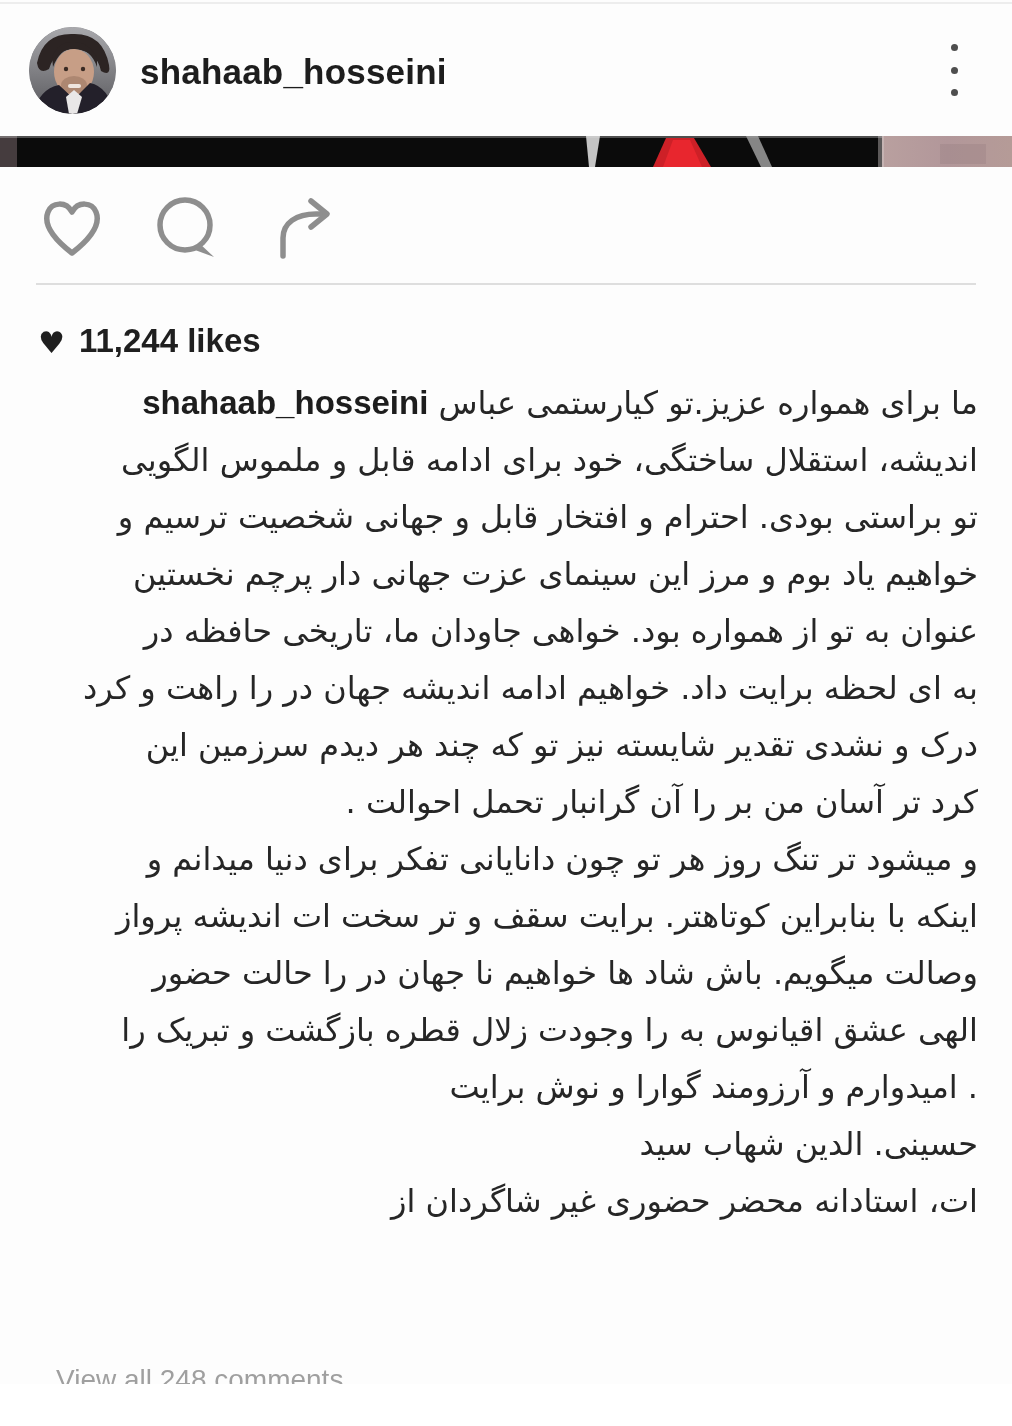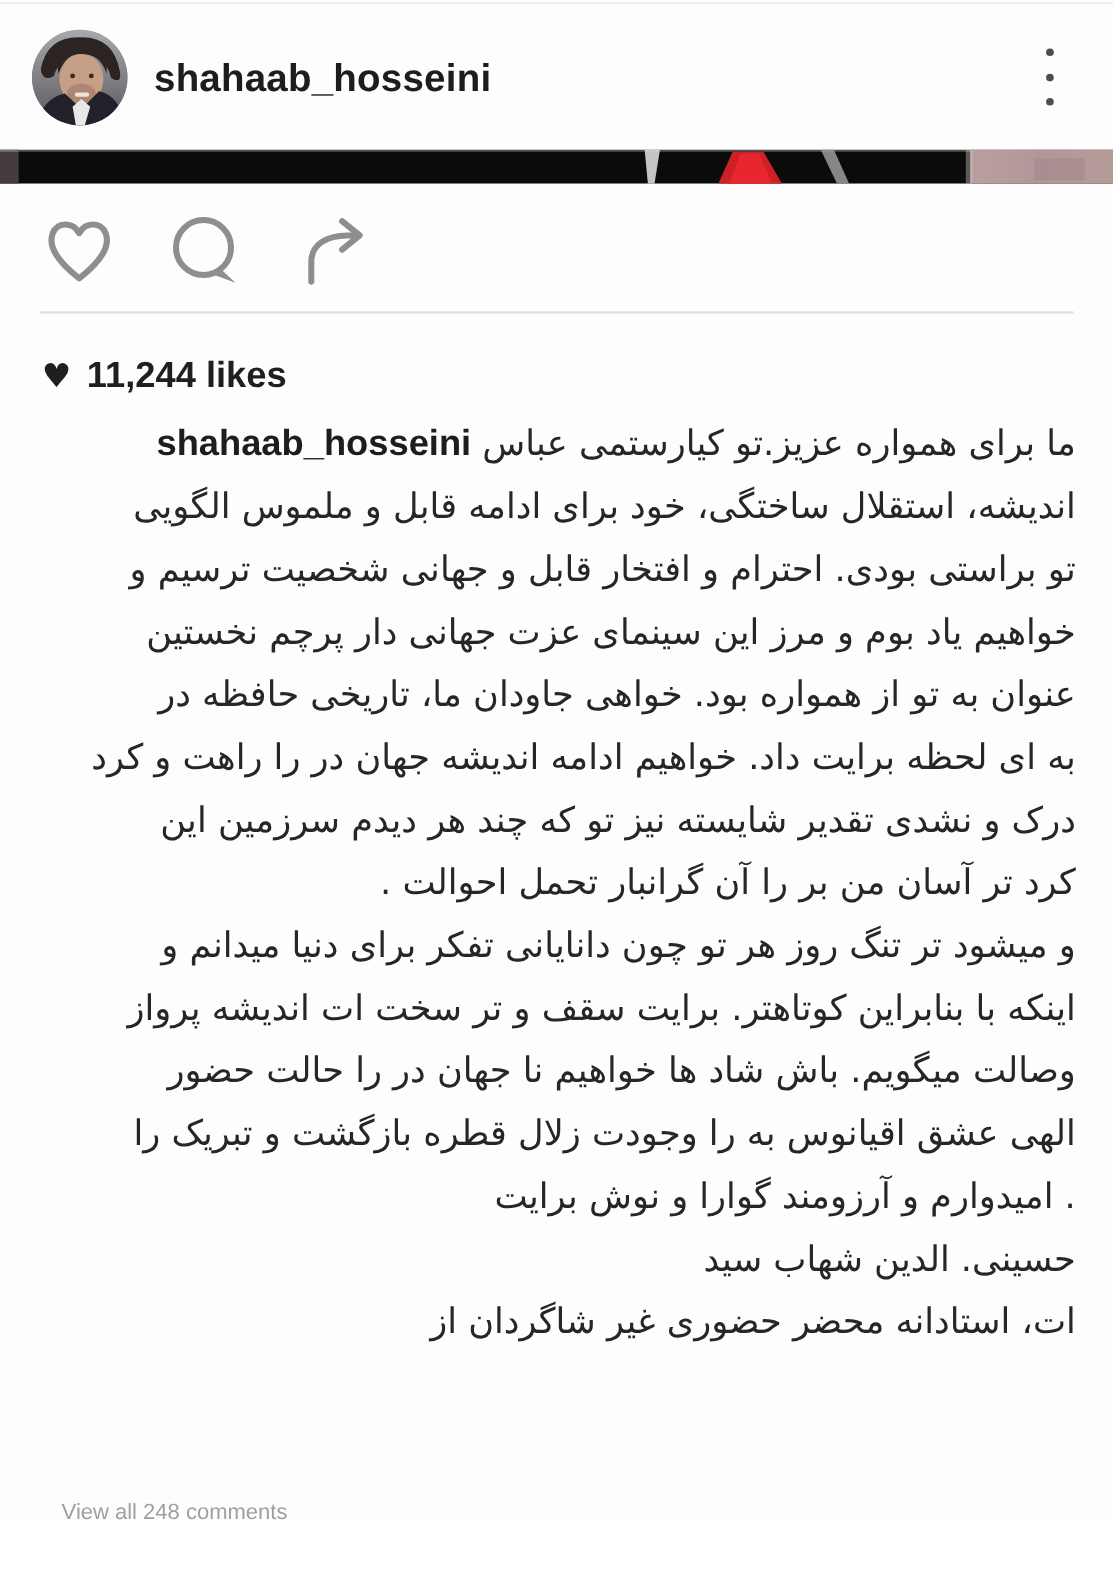"View all 248 comments" .view-comments { font-size: 20px -> 28px }
